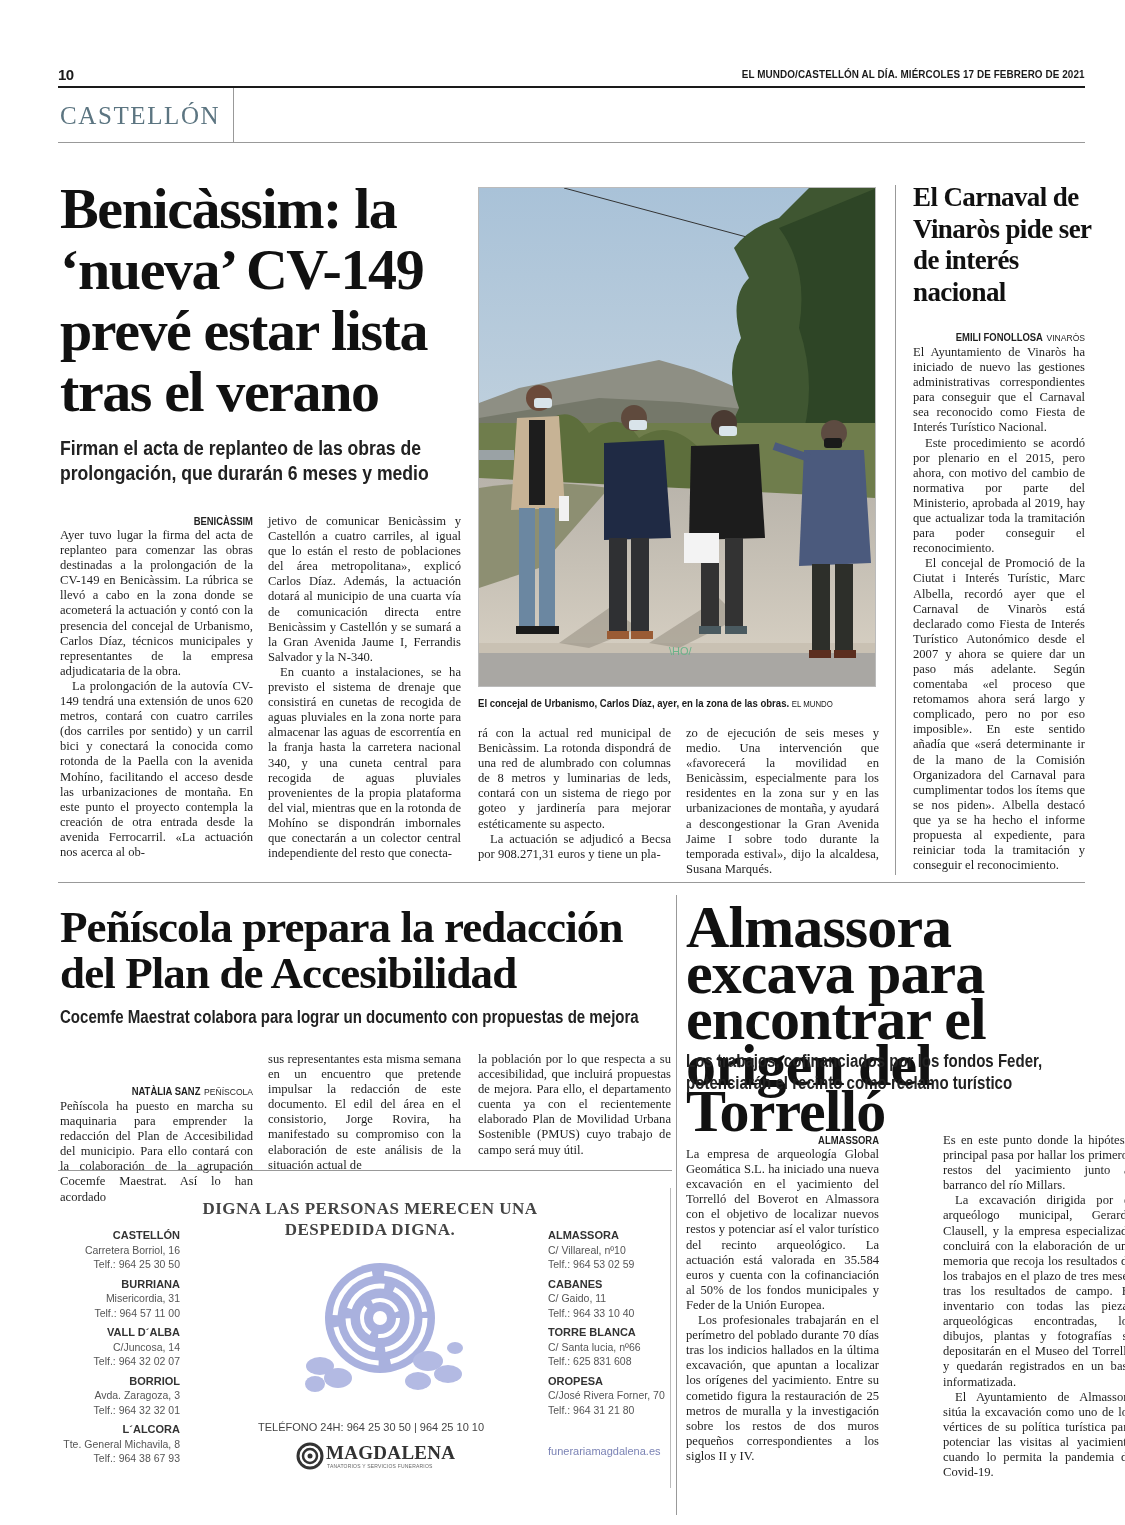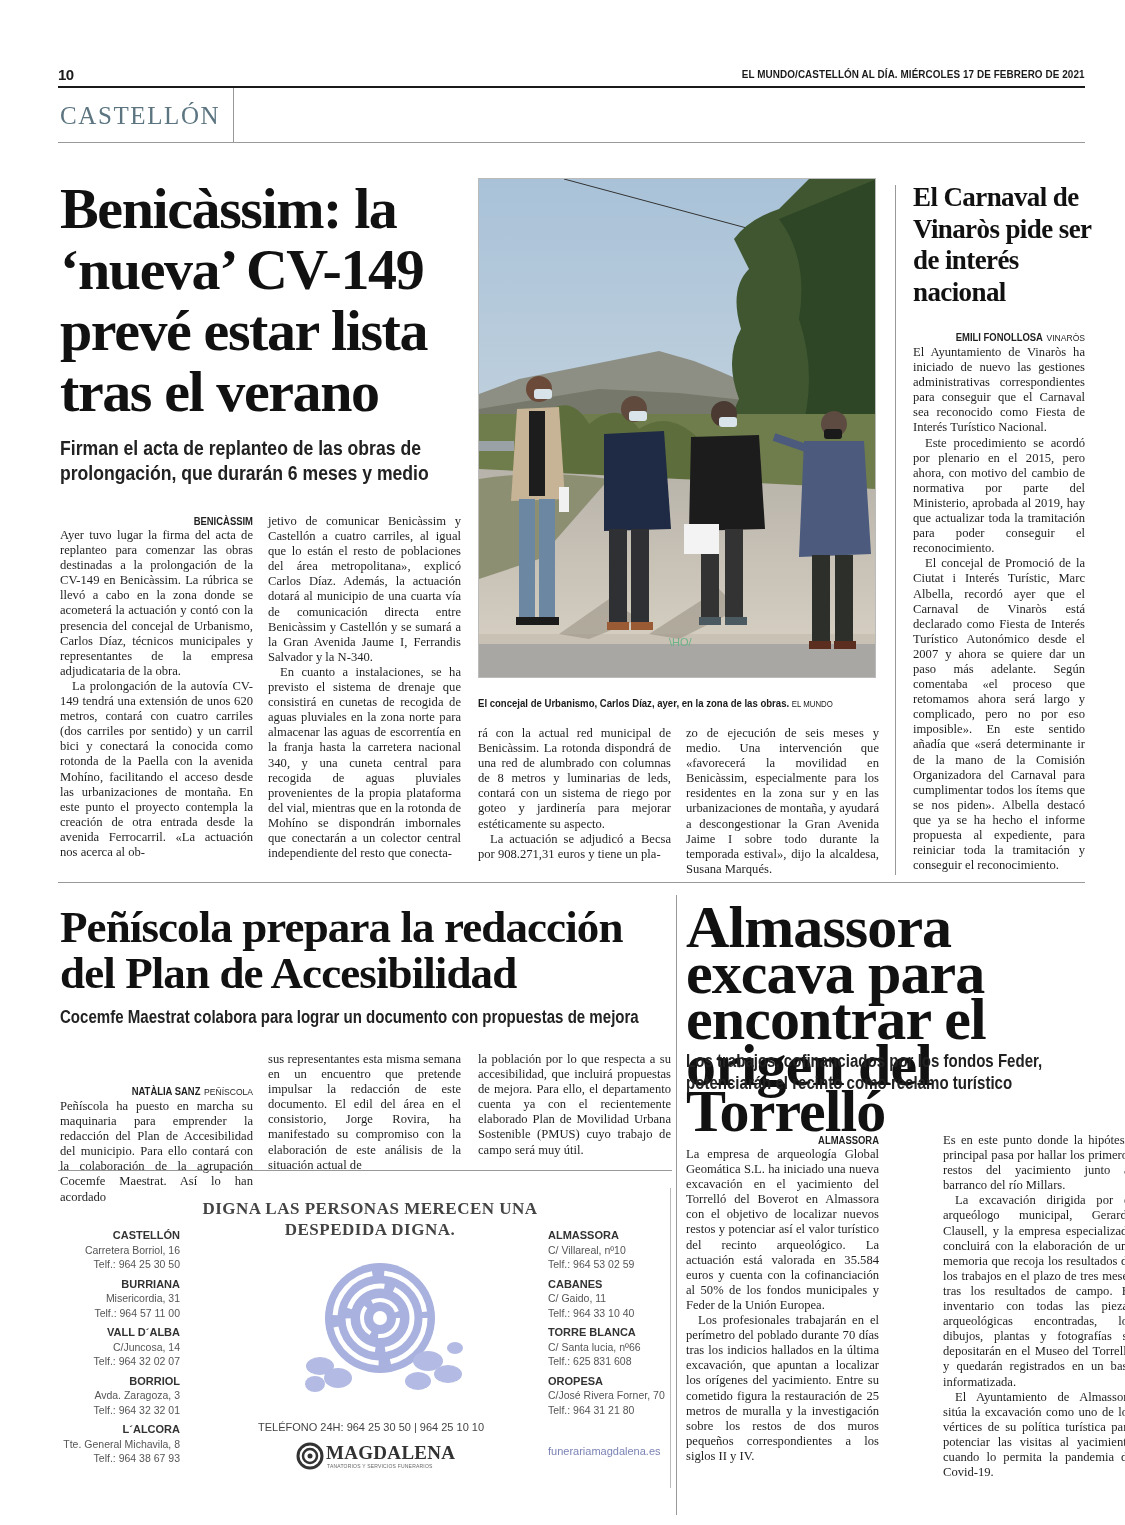"\HO/" .photo { top: 178px -> 187px }
